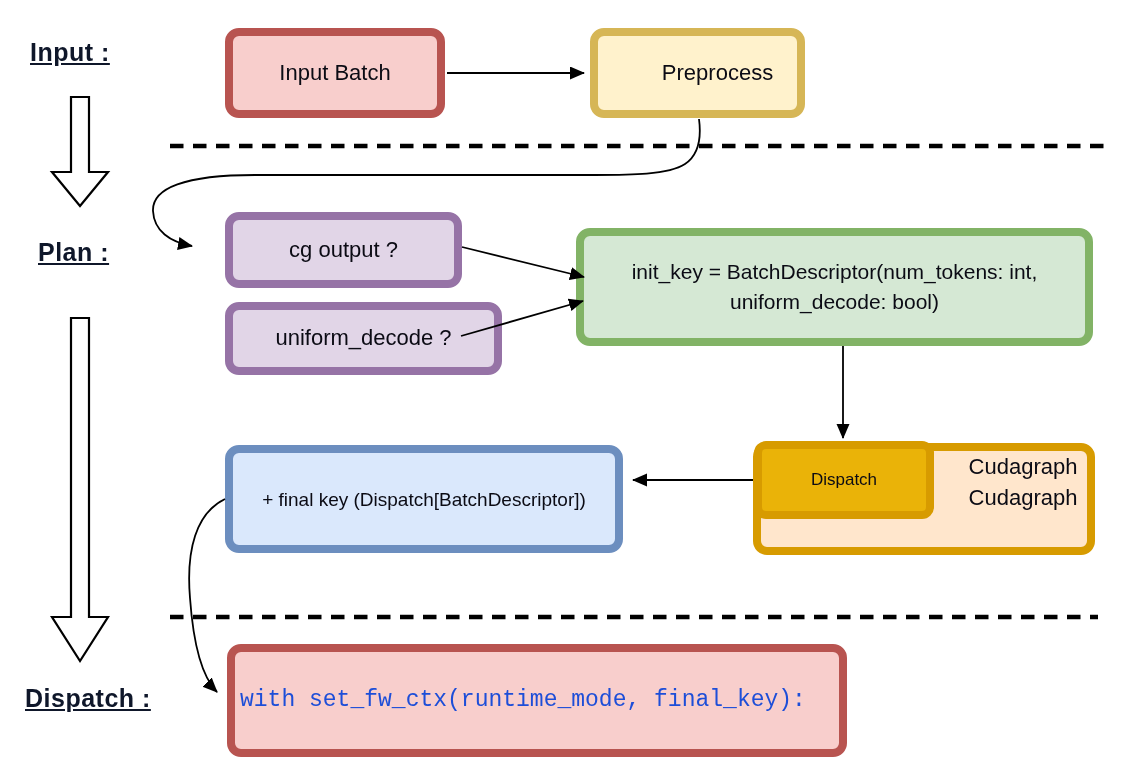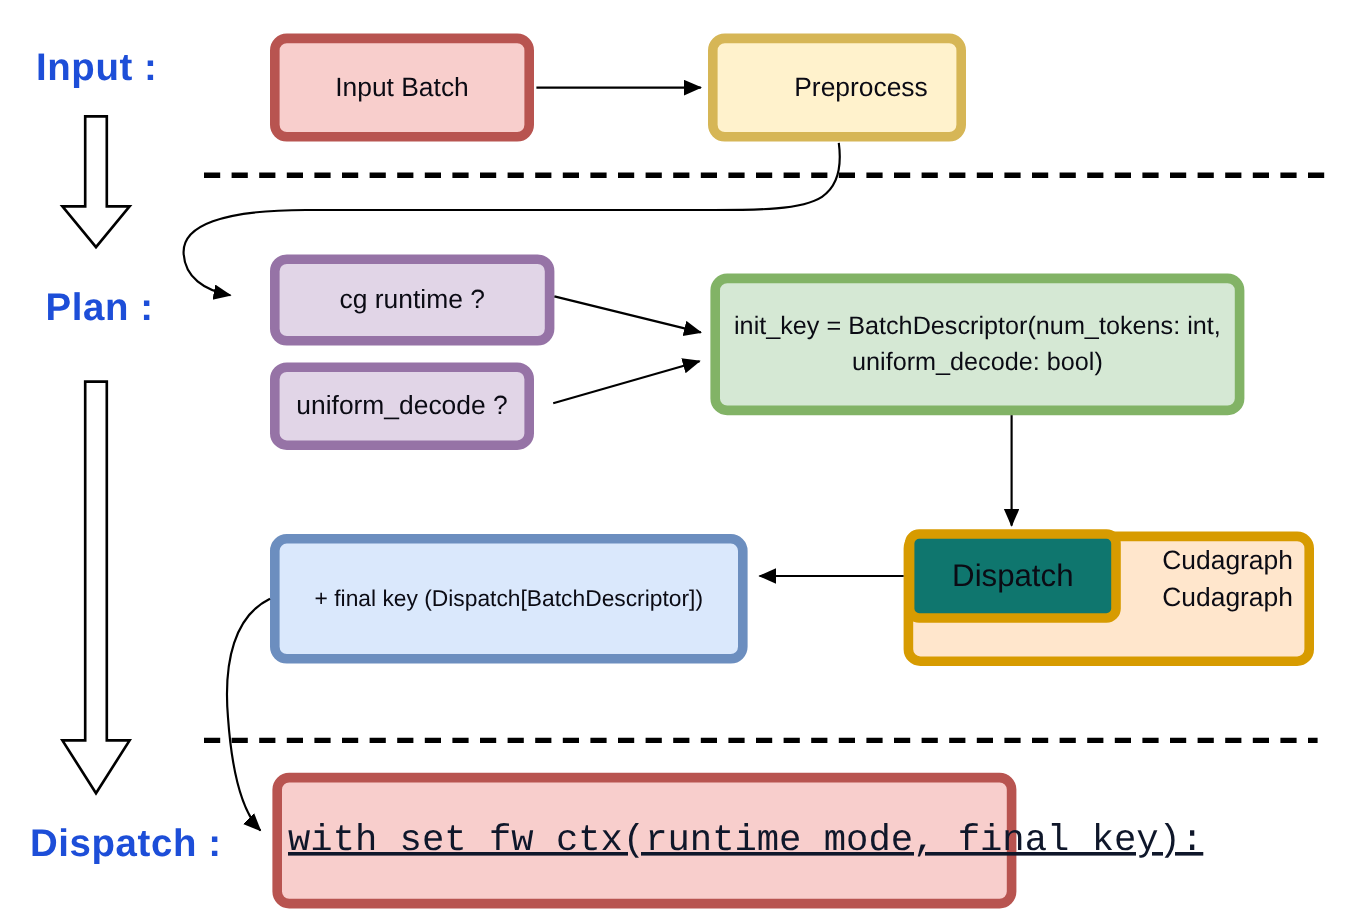"Input :" .stage-label { color: #1d4ed8 -> #0f172a; font-size: 32px -> 25px; text-decoration: none -> underline }
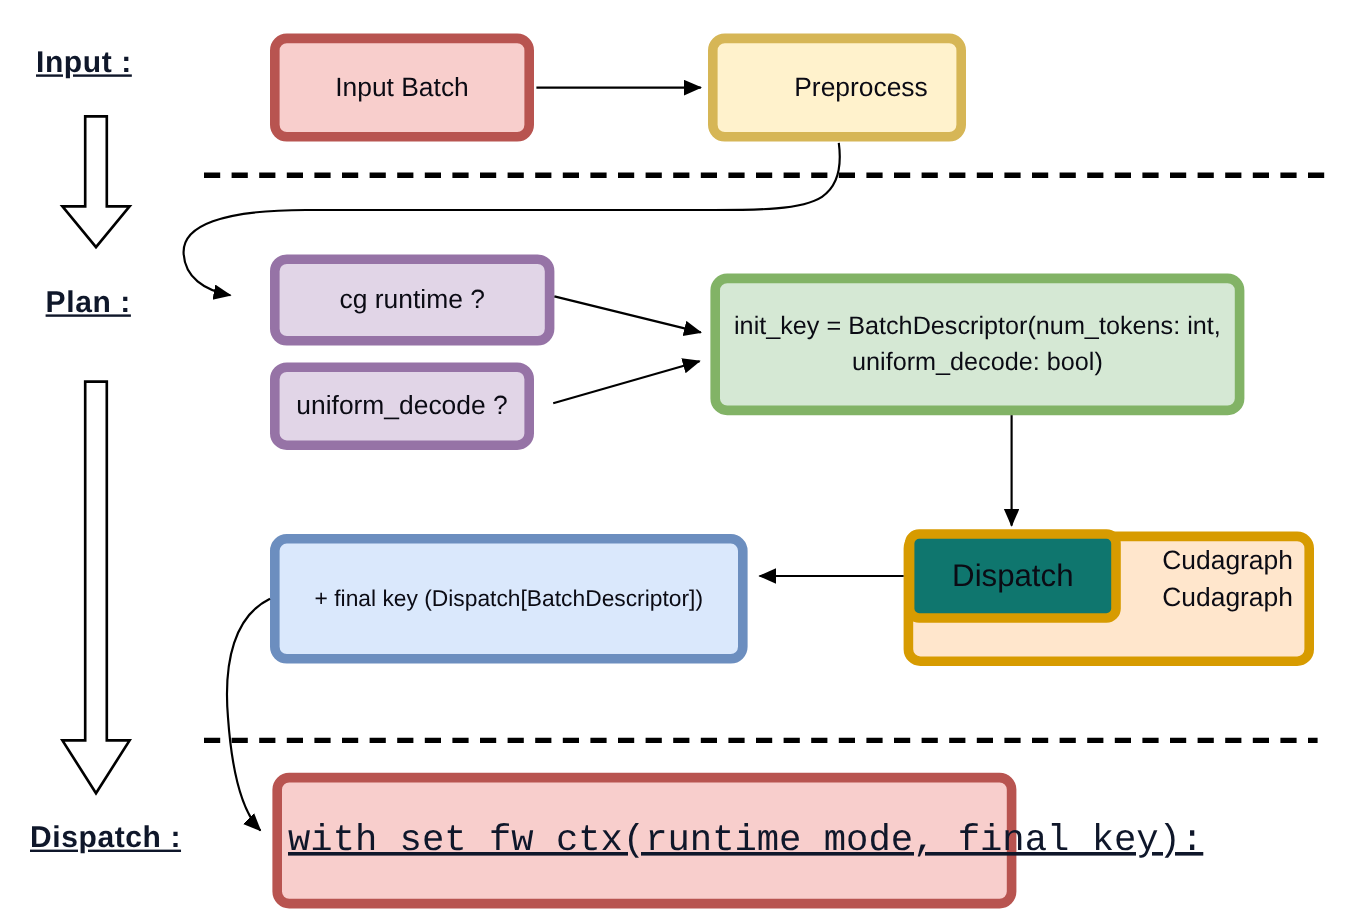"cg runtime ?" span { text: runtime -> output }
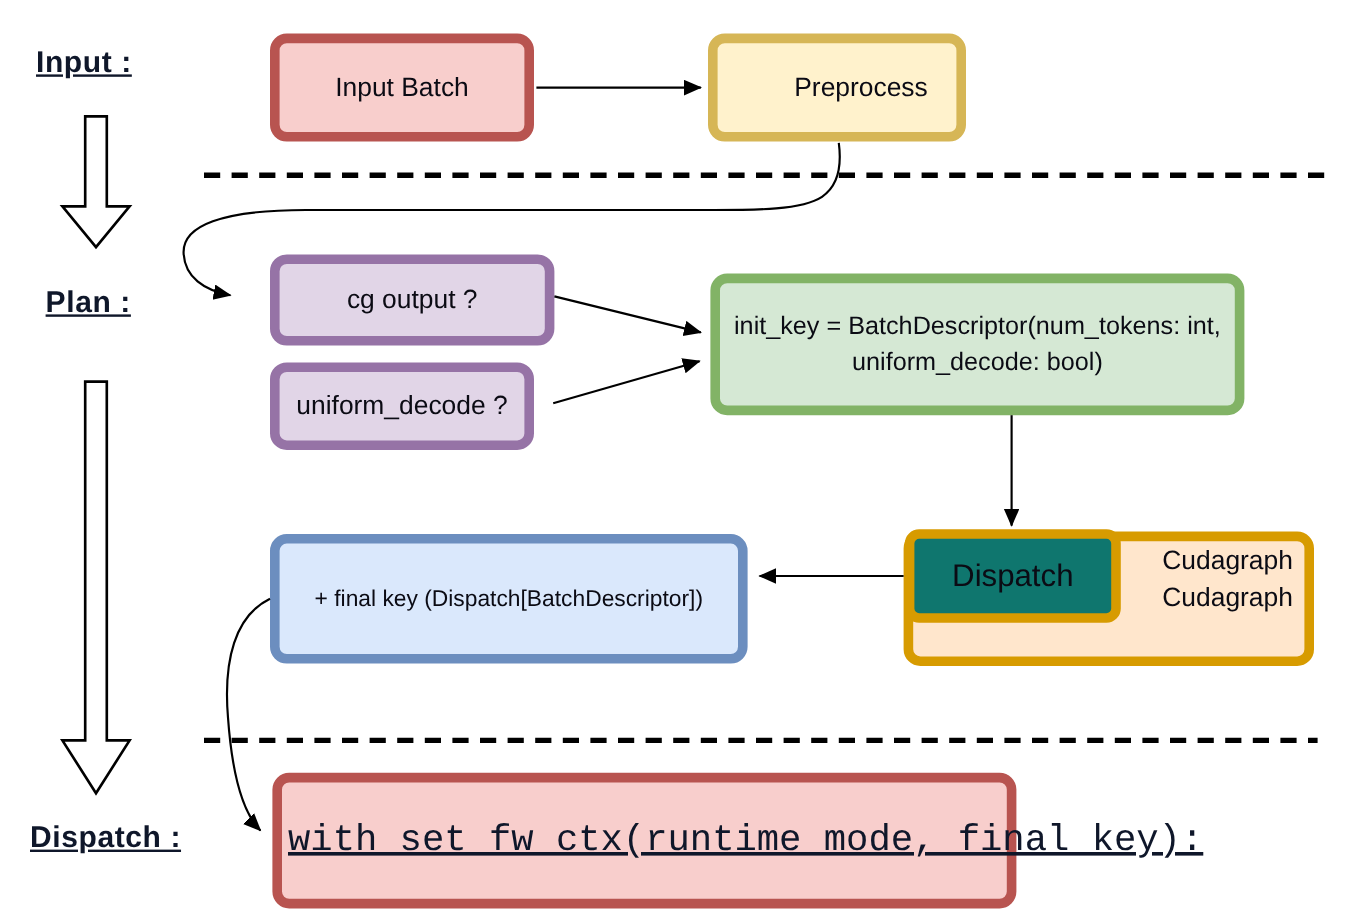"init_key = BatchDescriptor(num_tokens:" div.box { left: 592px -> 576px; width: 445px -> 517px }
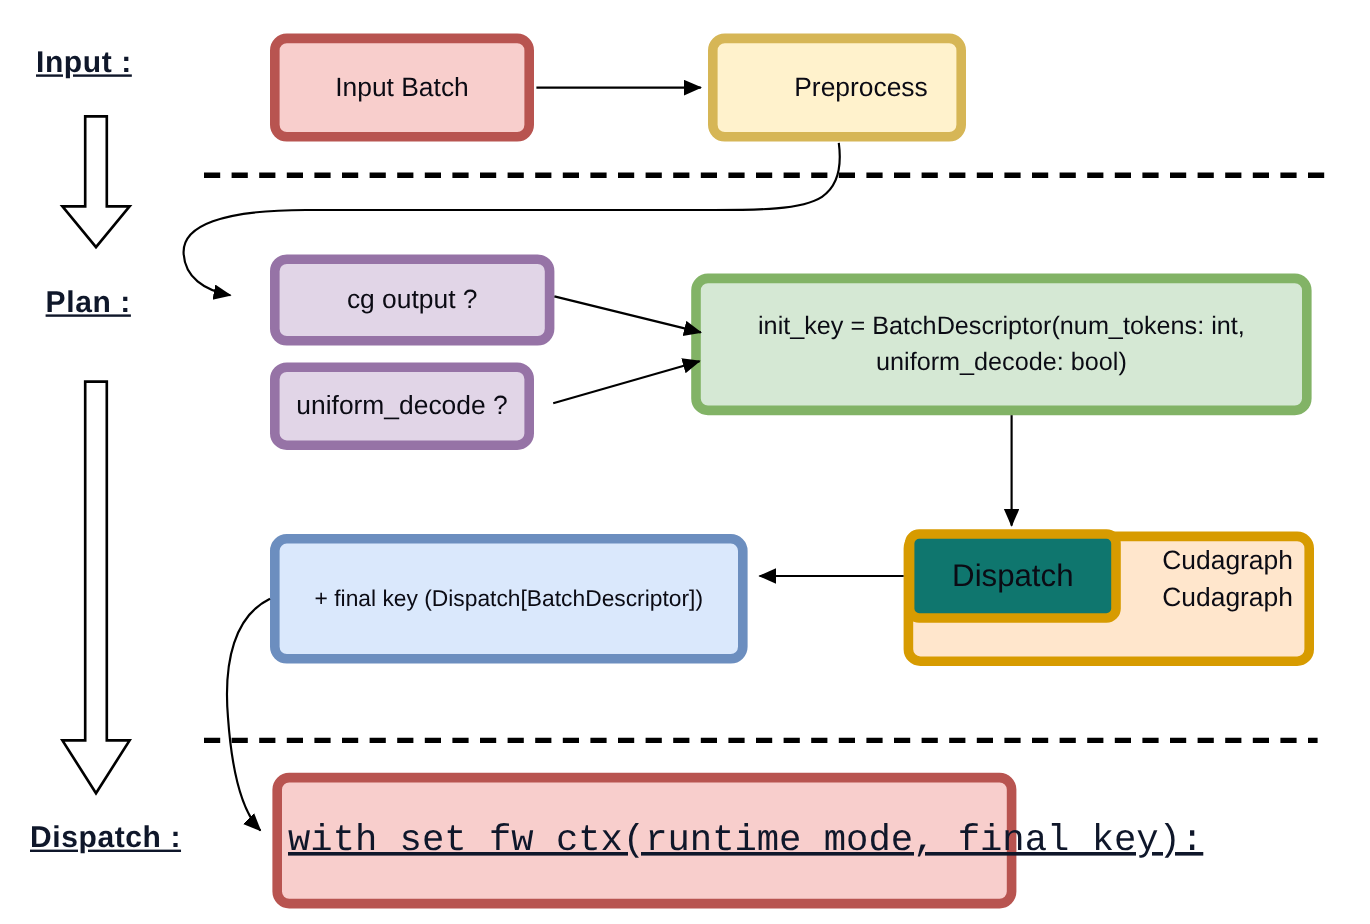"uniform_decode ?" div.box { width: 220px -> 277px }
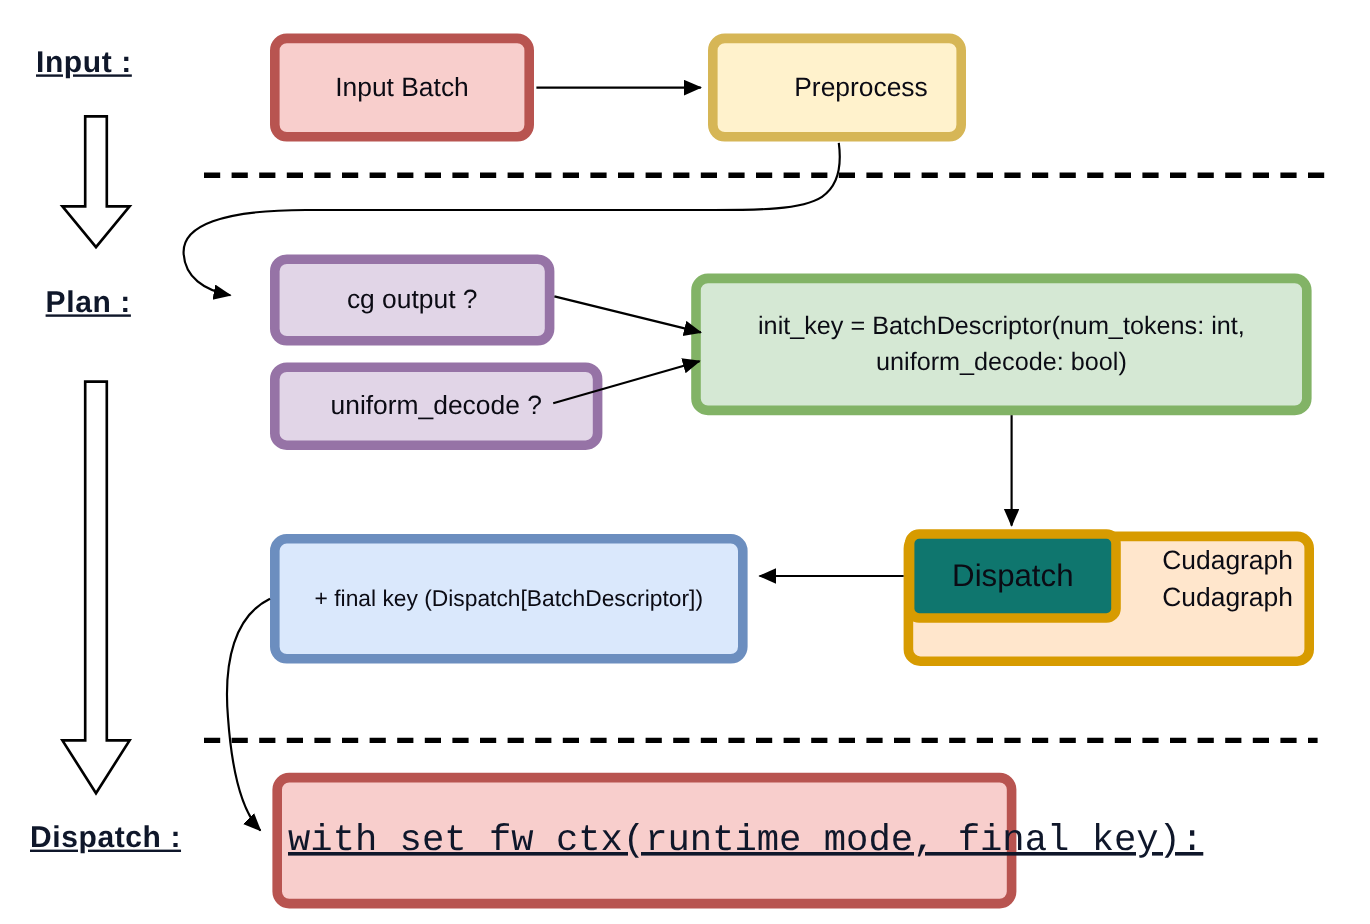"Dispatch" .box.peach { background: #0f766e -> #eab308; font-size: 26px -> 17px }
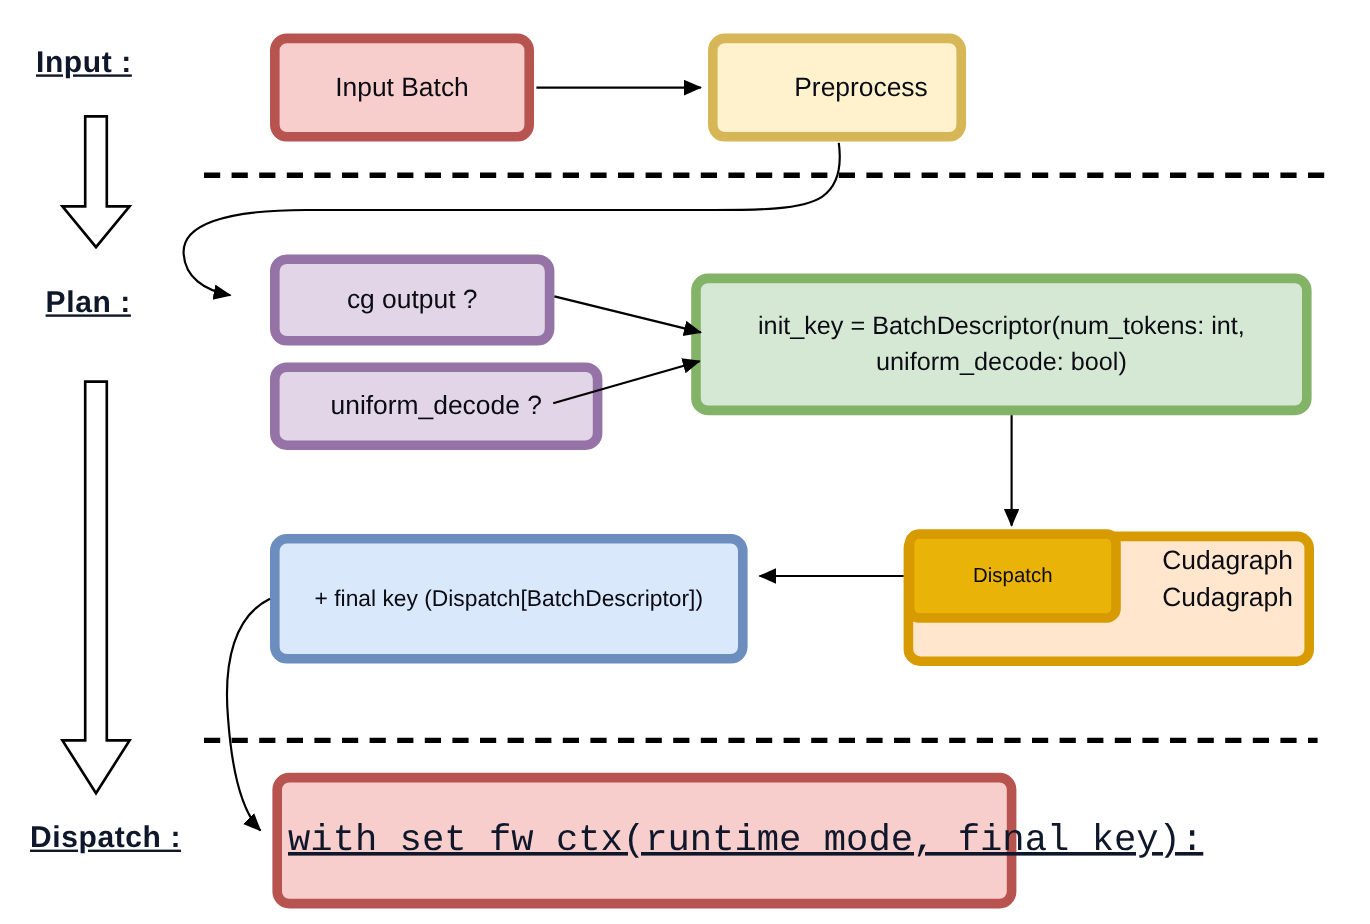"with set_fw_ctx(runtime_mode," .code-line { color: #0f172a -> #1d4ed8; font-size: 31px -> 23px; text-decoration: underline -> none }
